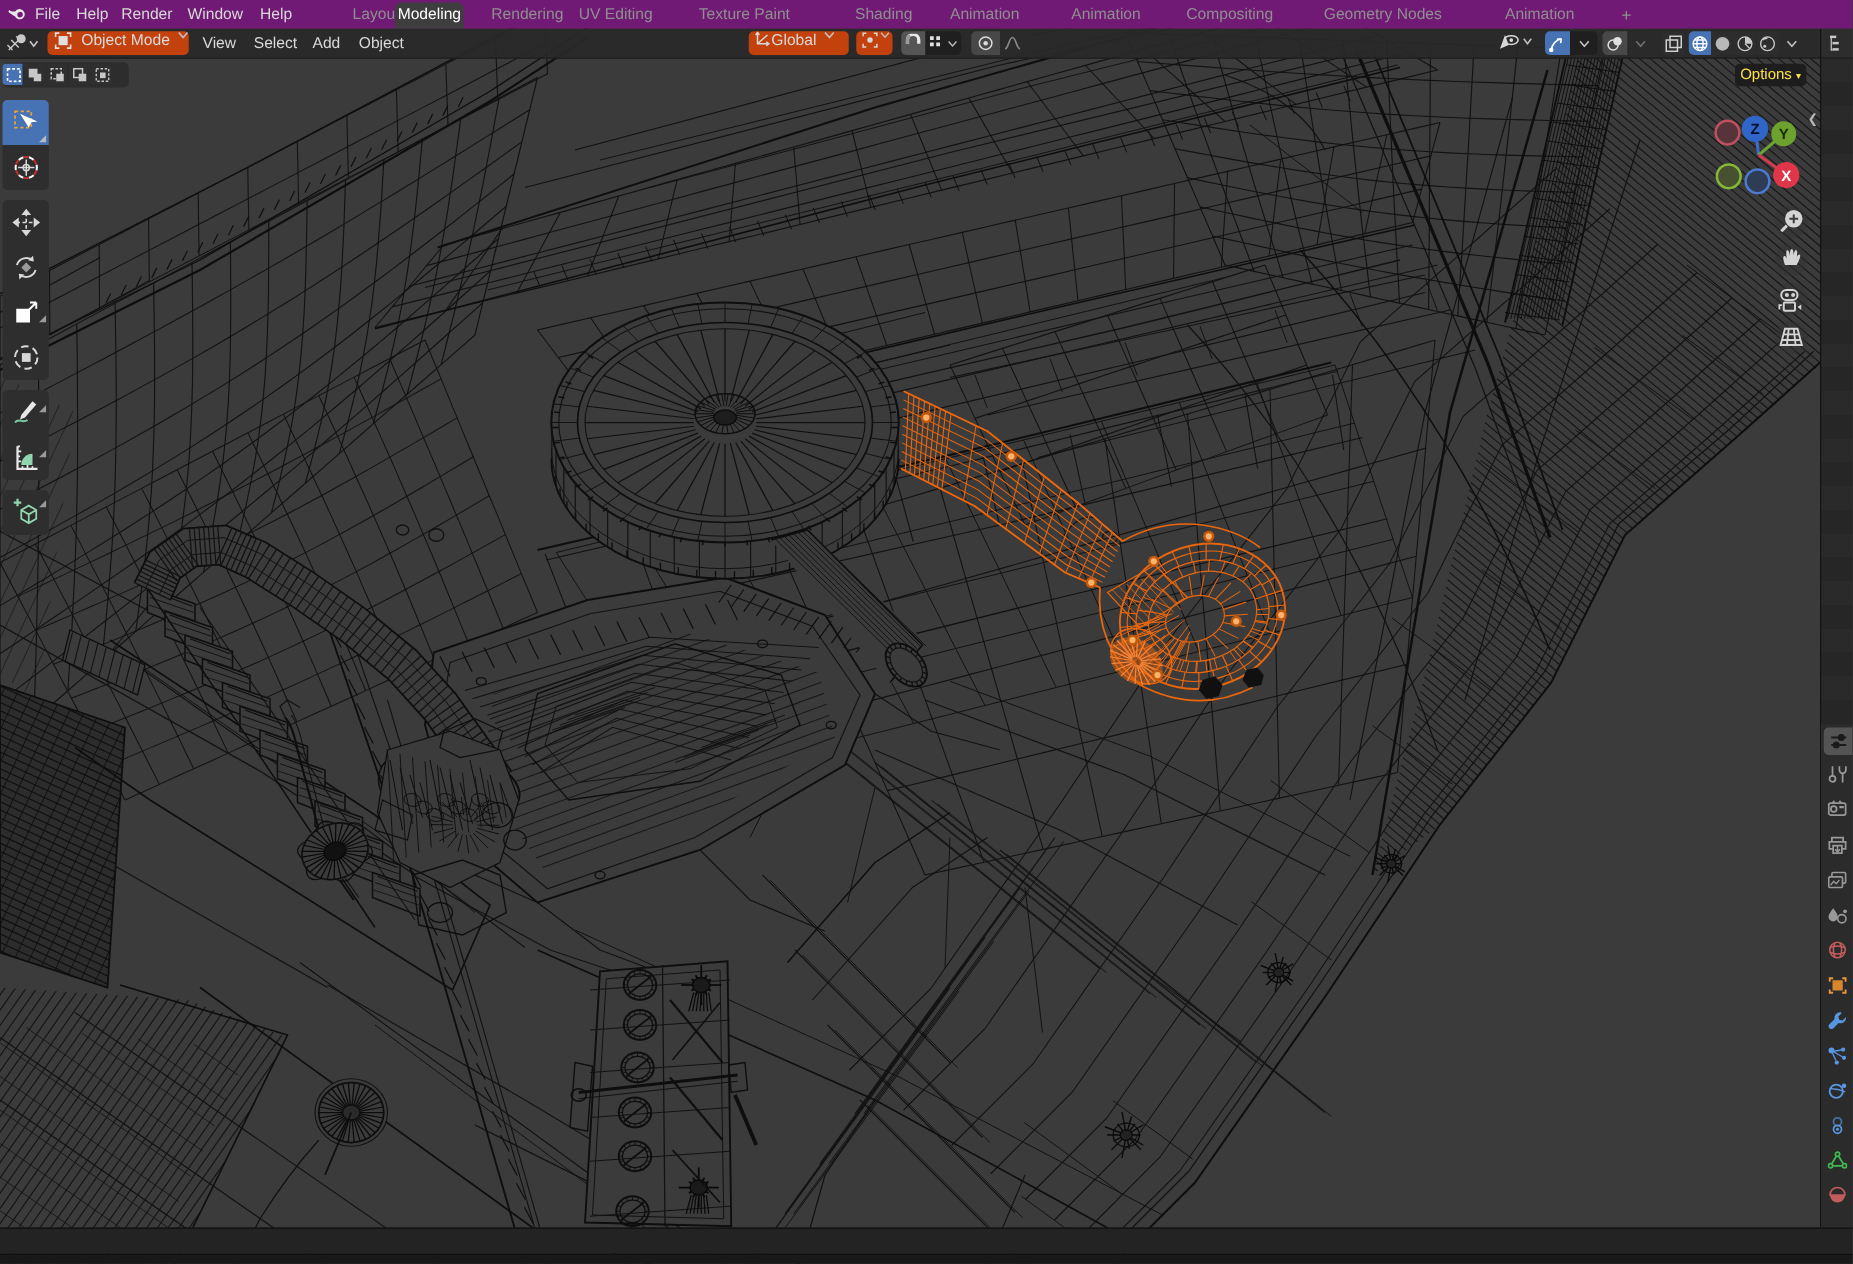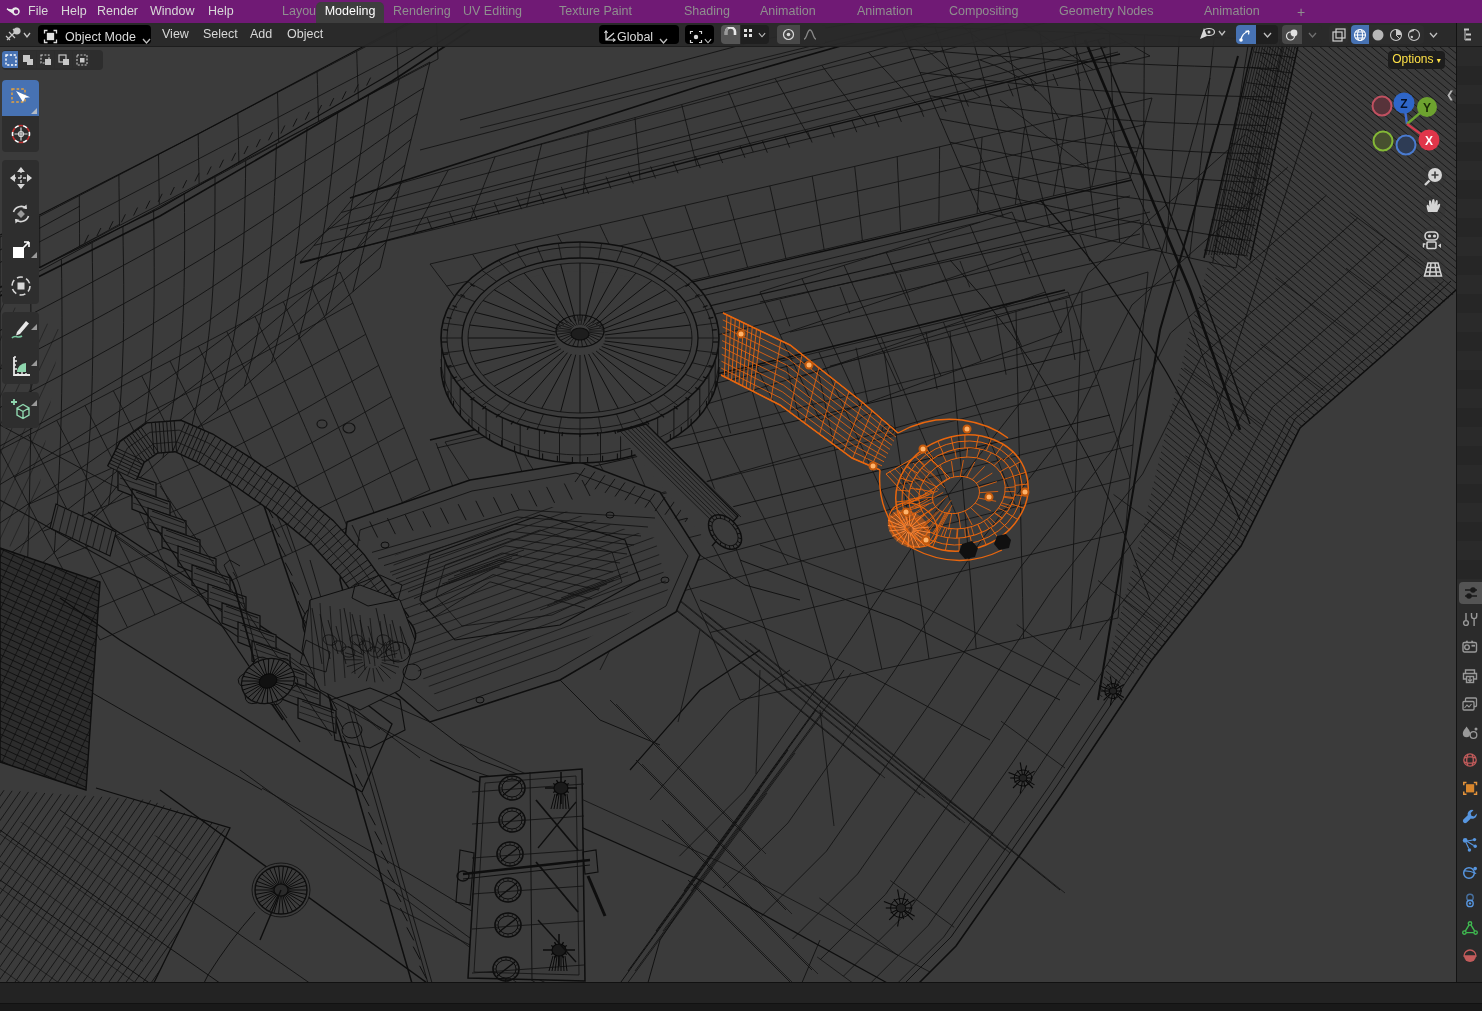"Modeling" div.abs { width: 68px -> 55px }
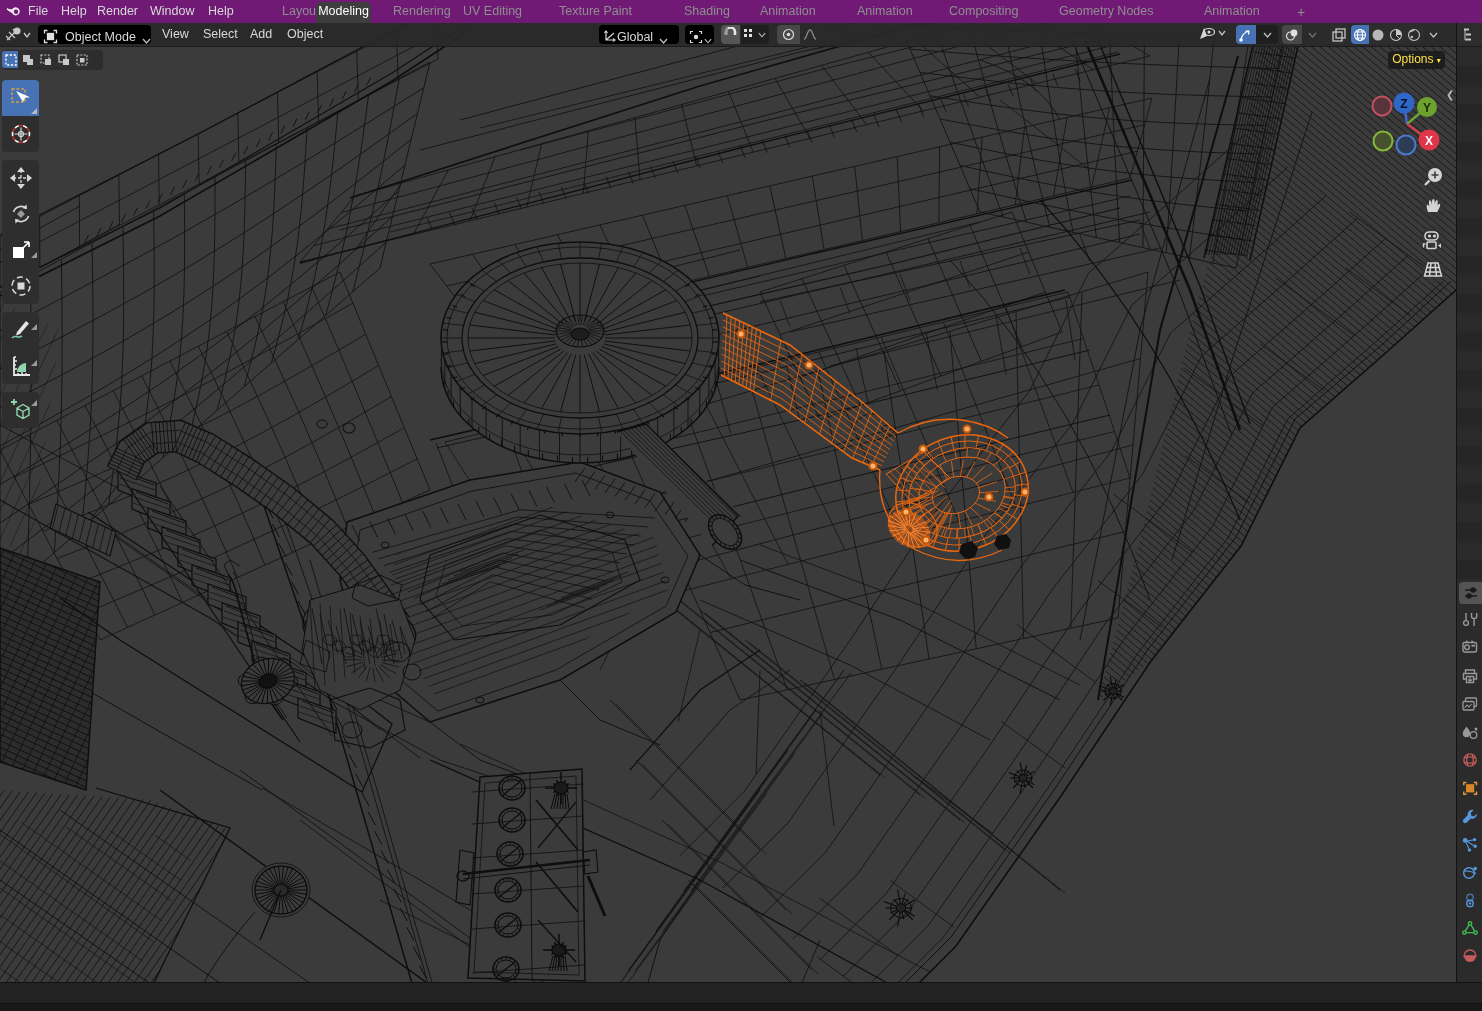"Object Mode" .pill { align-items: flex-end -> flex-start; background: #000000 -> #c2410c }
